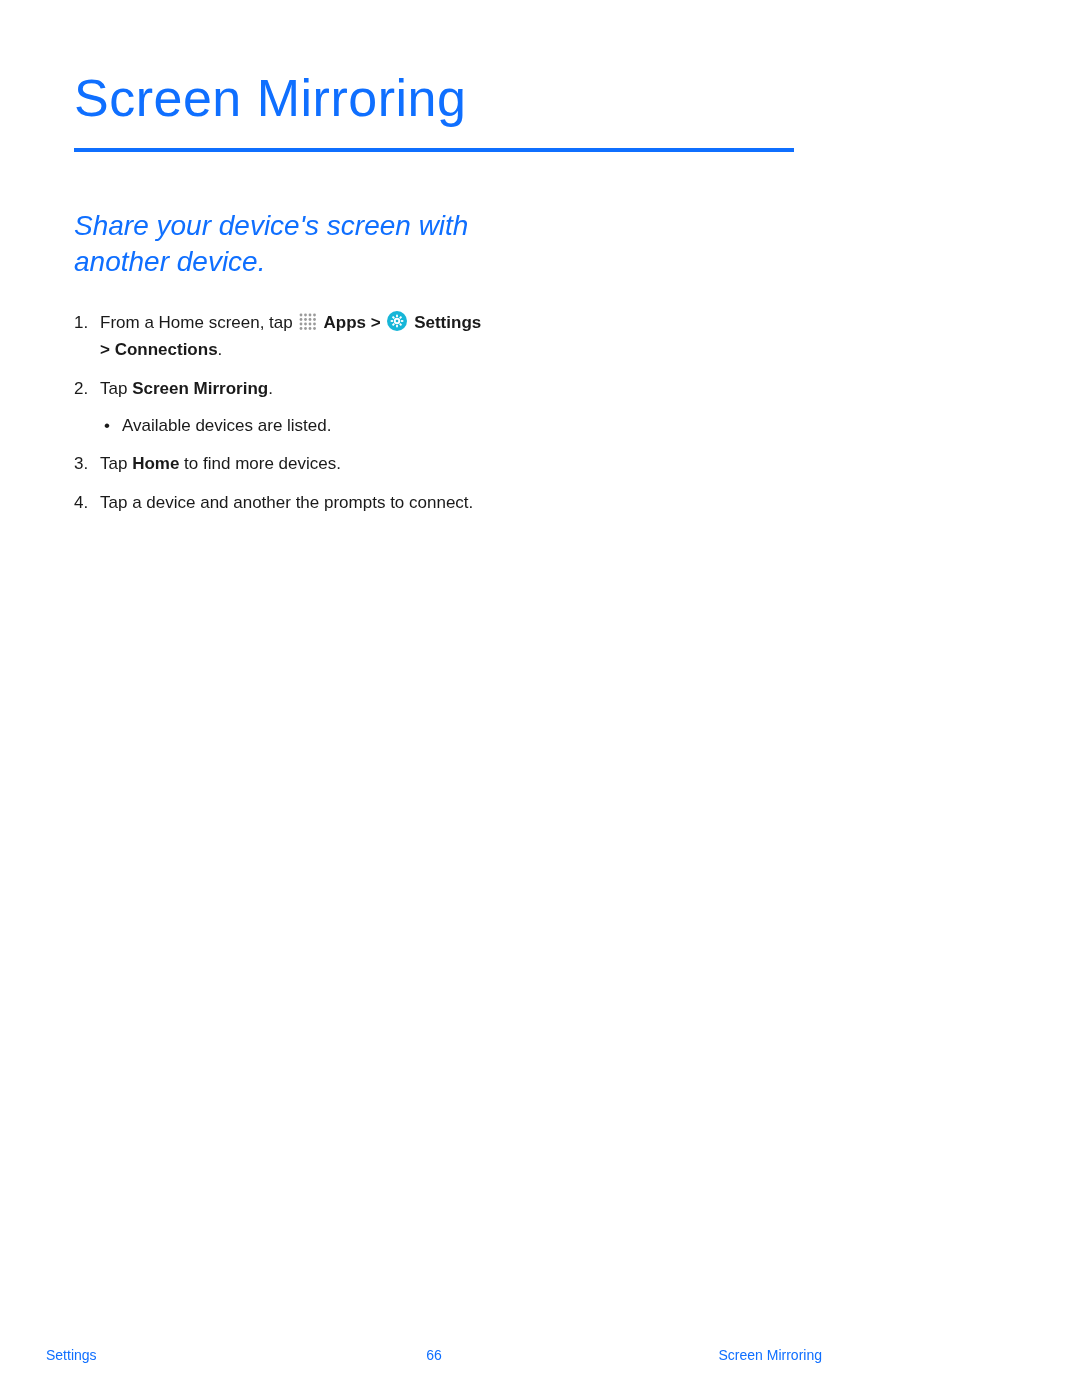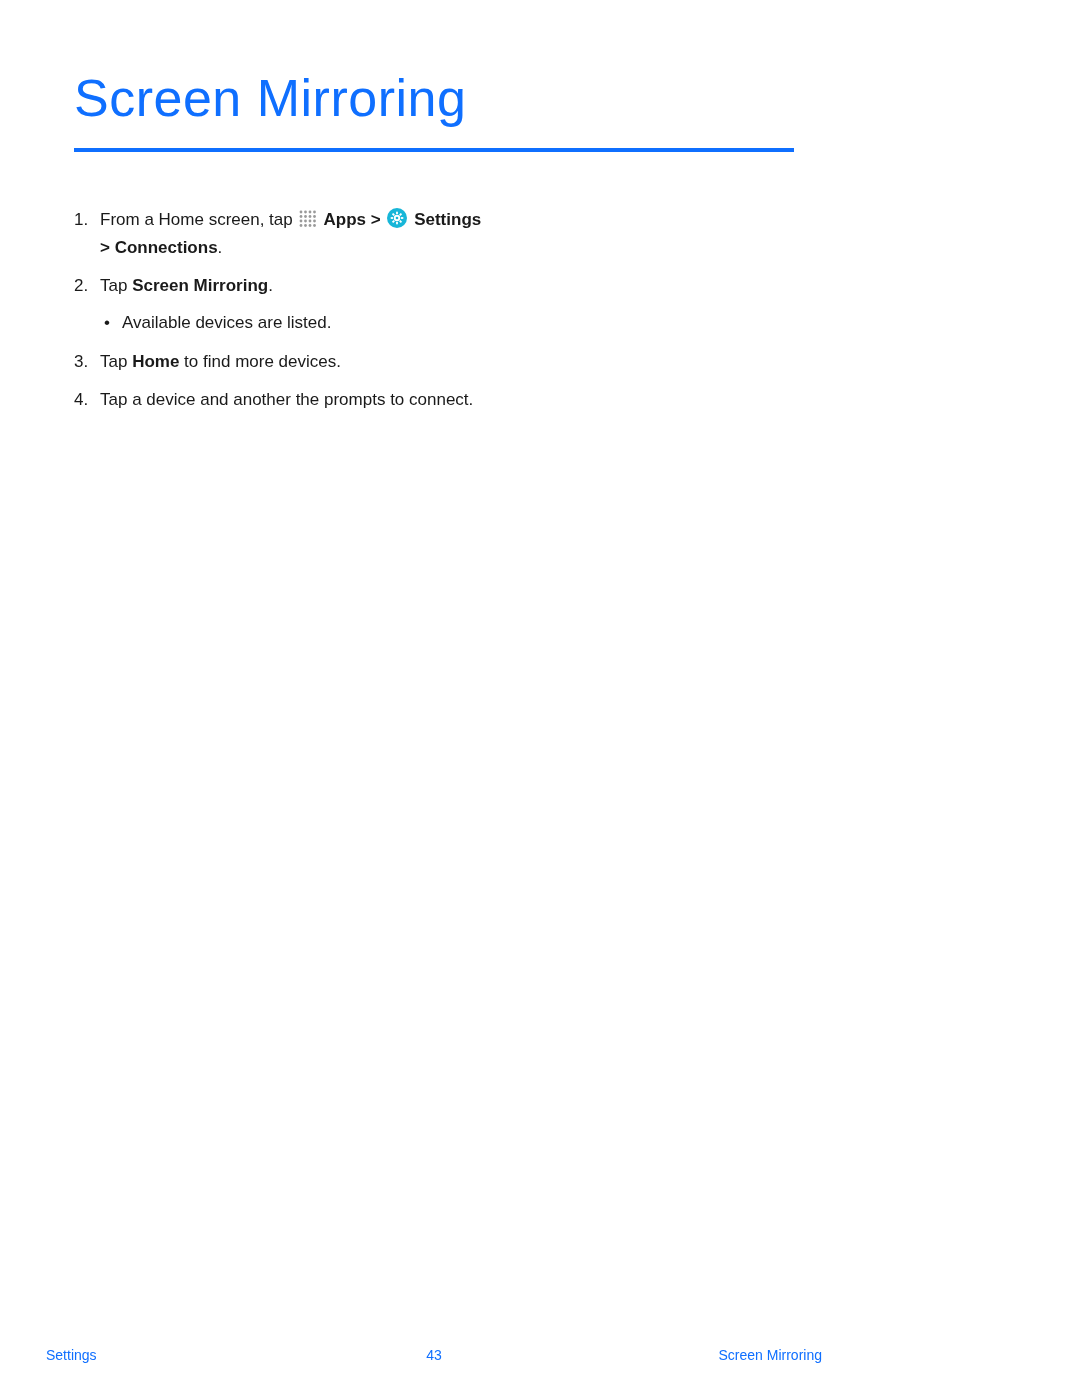"Share your device's screen with" p.subtitle { html: none -> <p>Share your device's screen with another device.</p> }
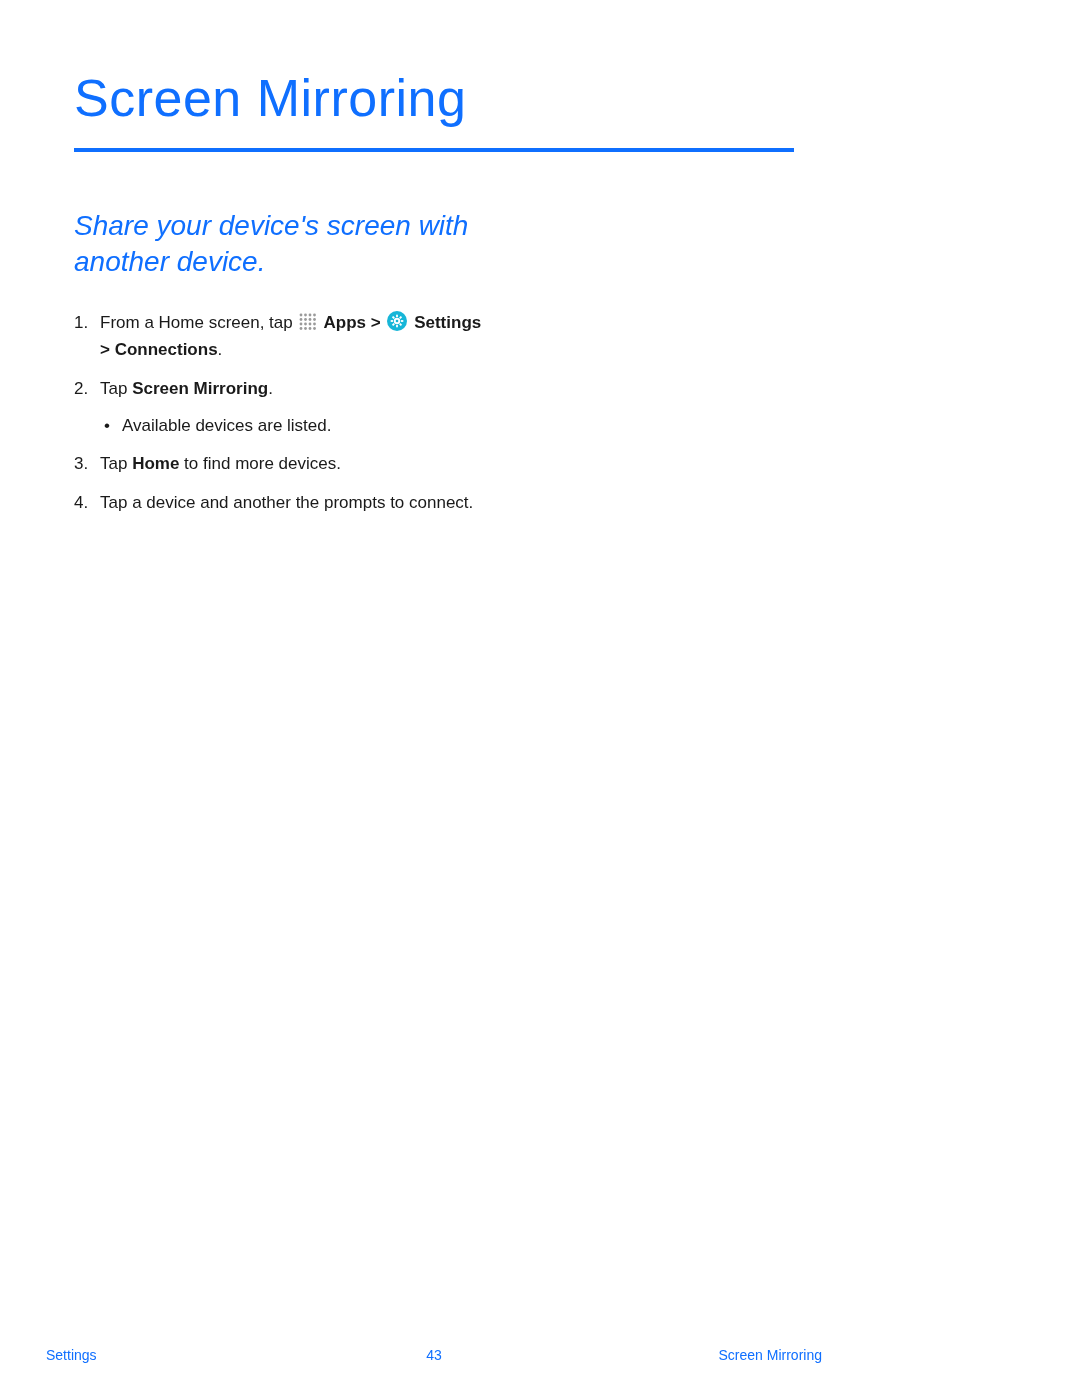"43" span.center { text: 43 -> 66 }
